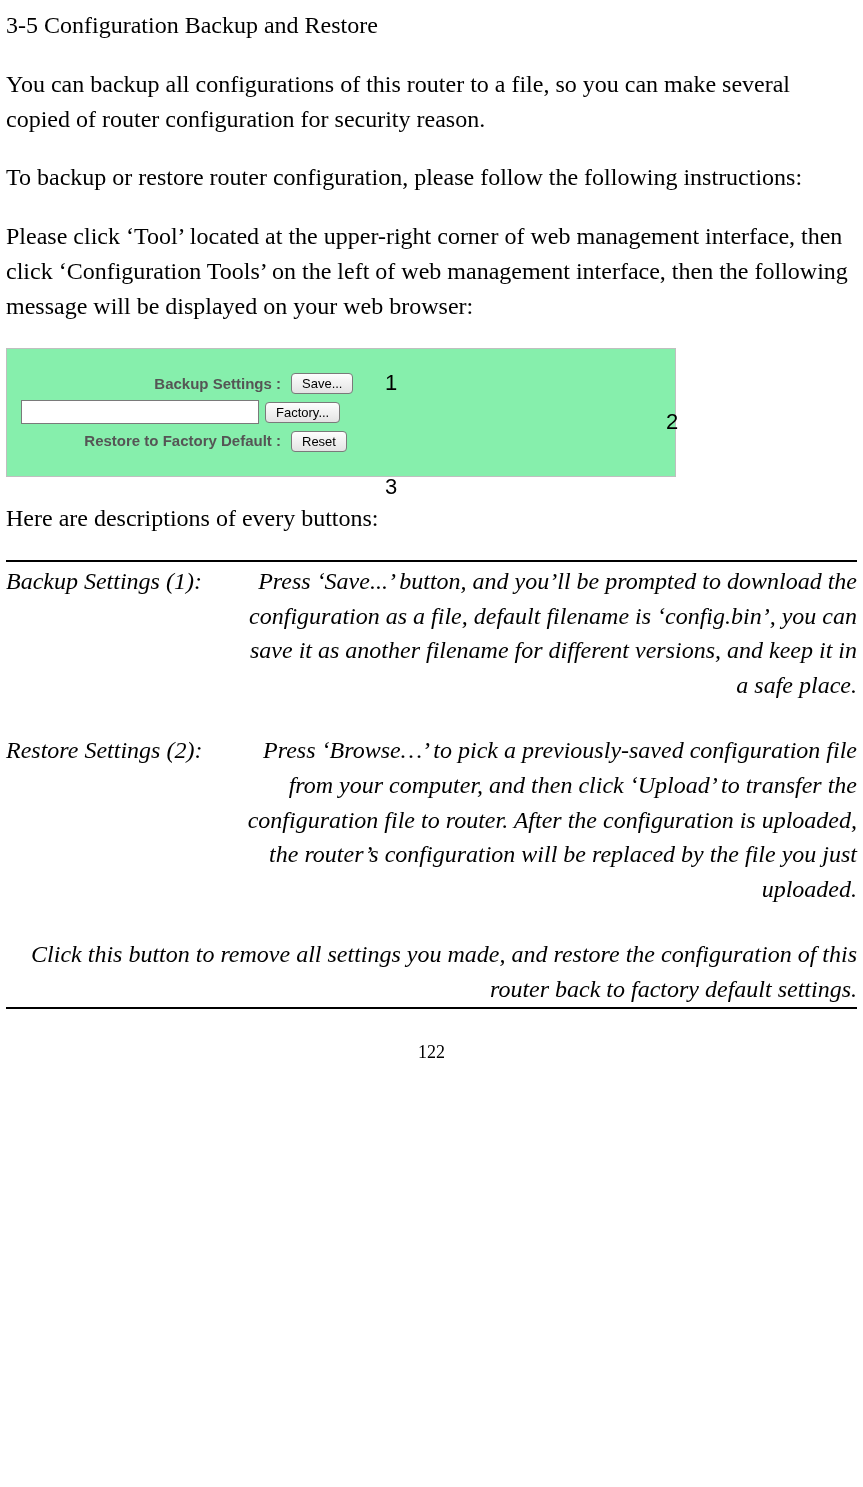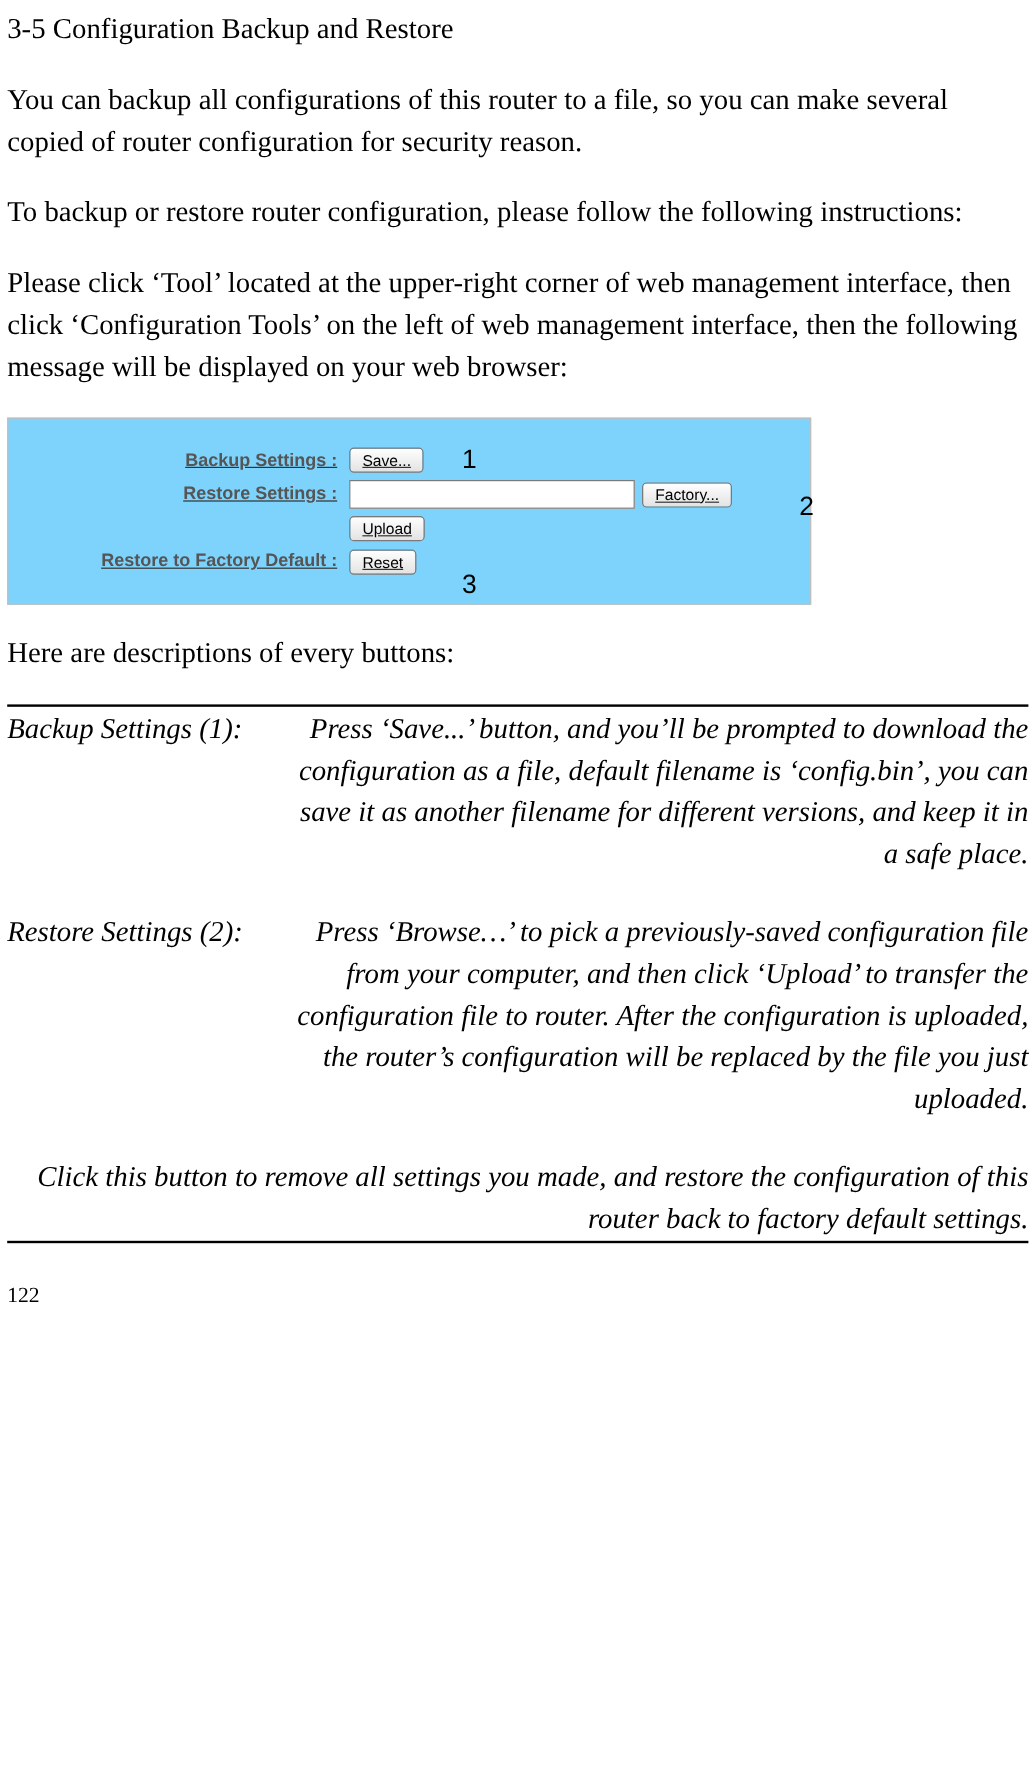"Backup Settings :" .screenshot { background: #7dd3fc -> #86efac; text-decoration: underline -> none }
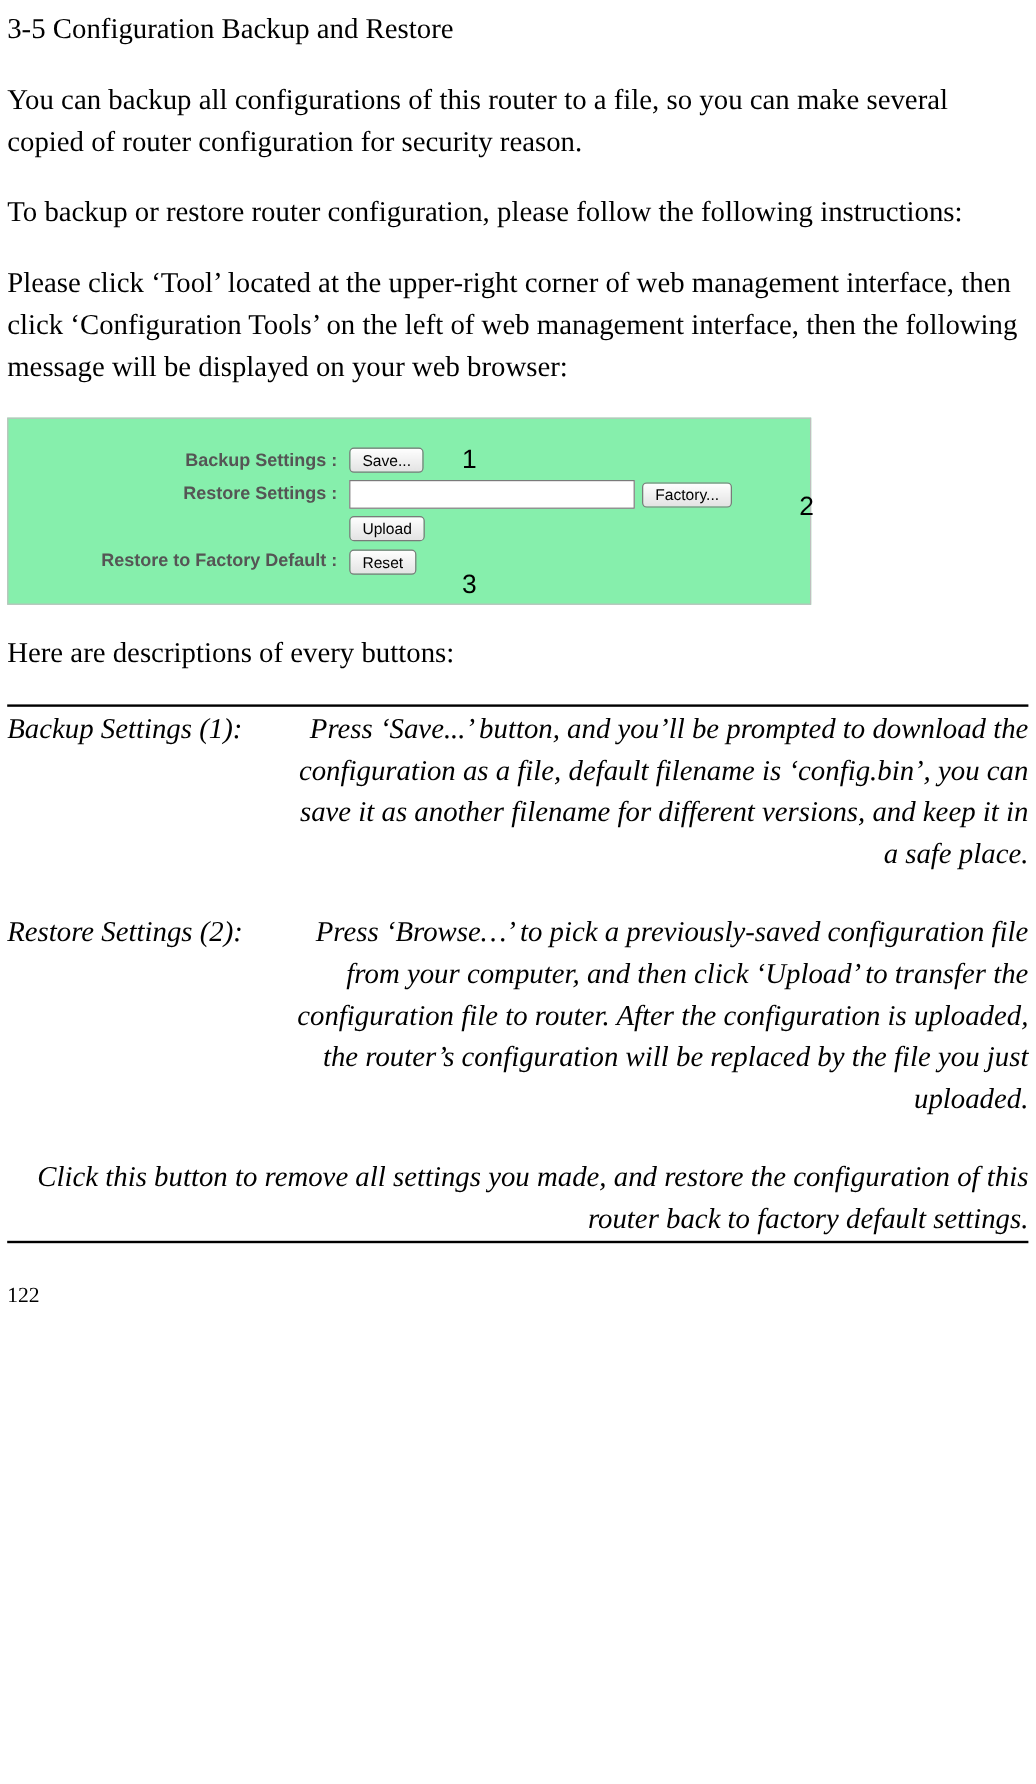"Restore Settings :" div.label { html: <div>Restore Settings :</div> -> none }
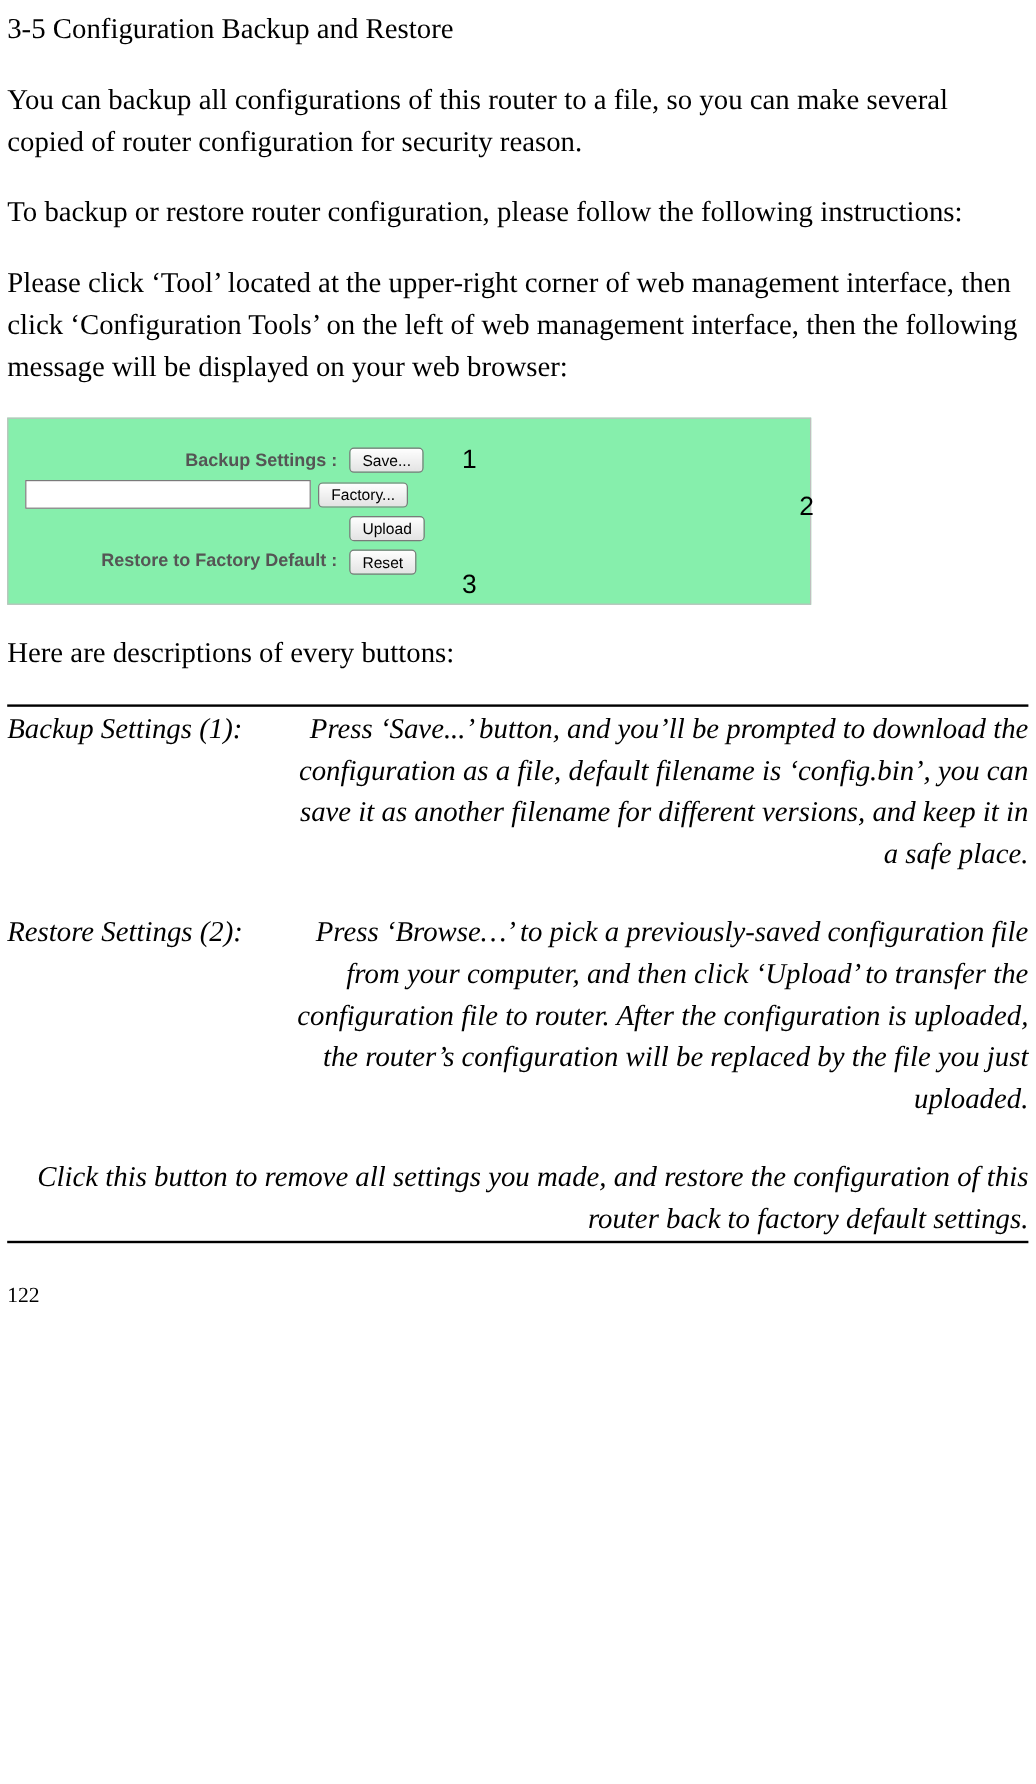"Upload" div.row { html: <div> <div></div> <button>Upload</button> </div> -> none }
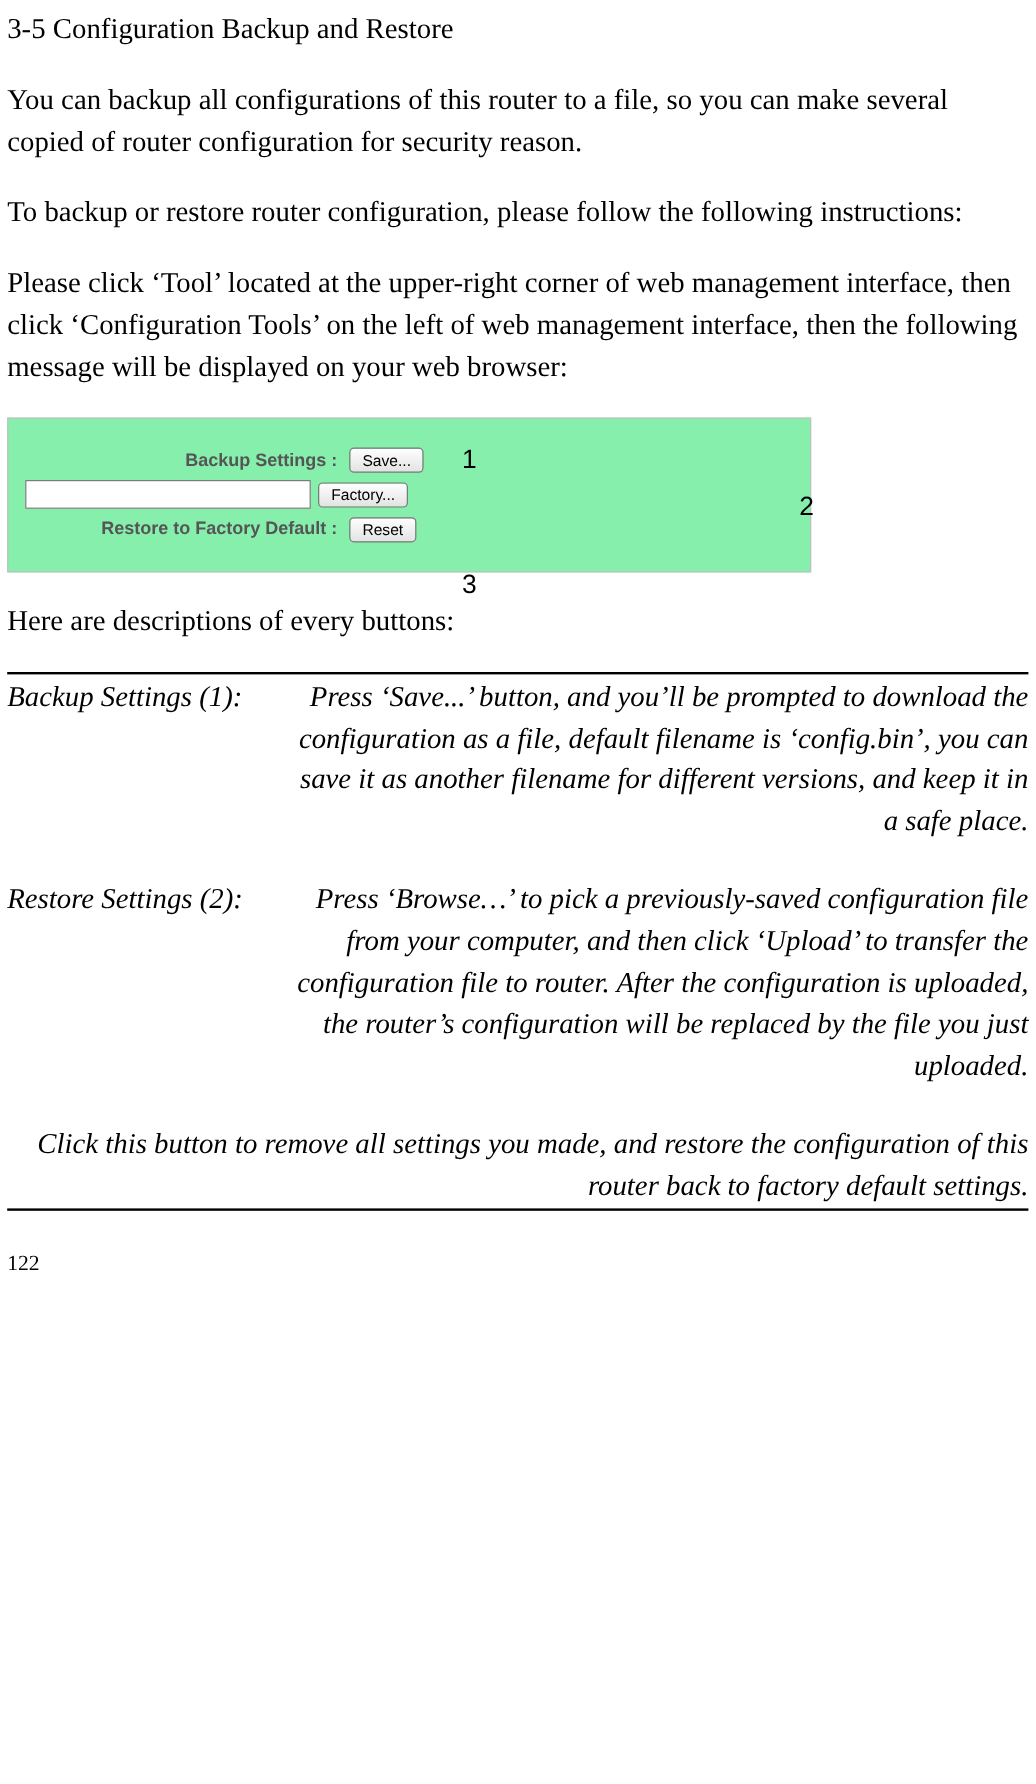"122" .page-num { text-align: none -> center }
